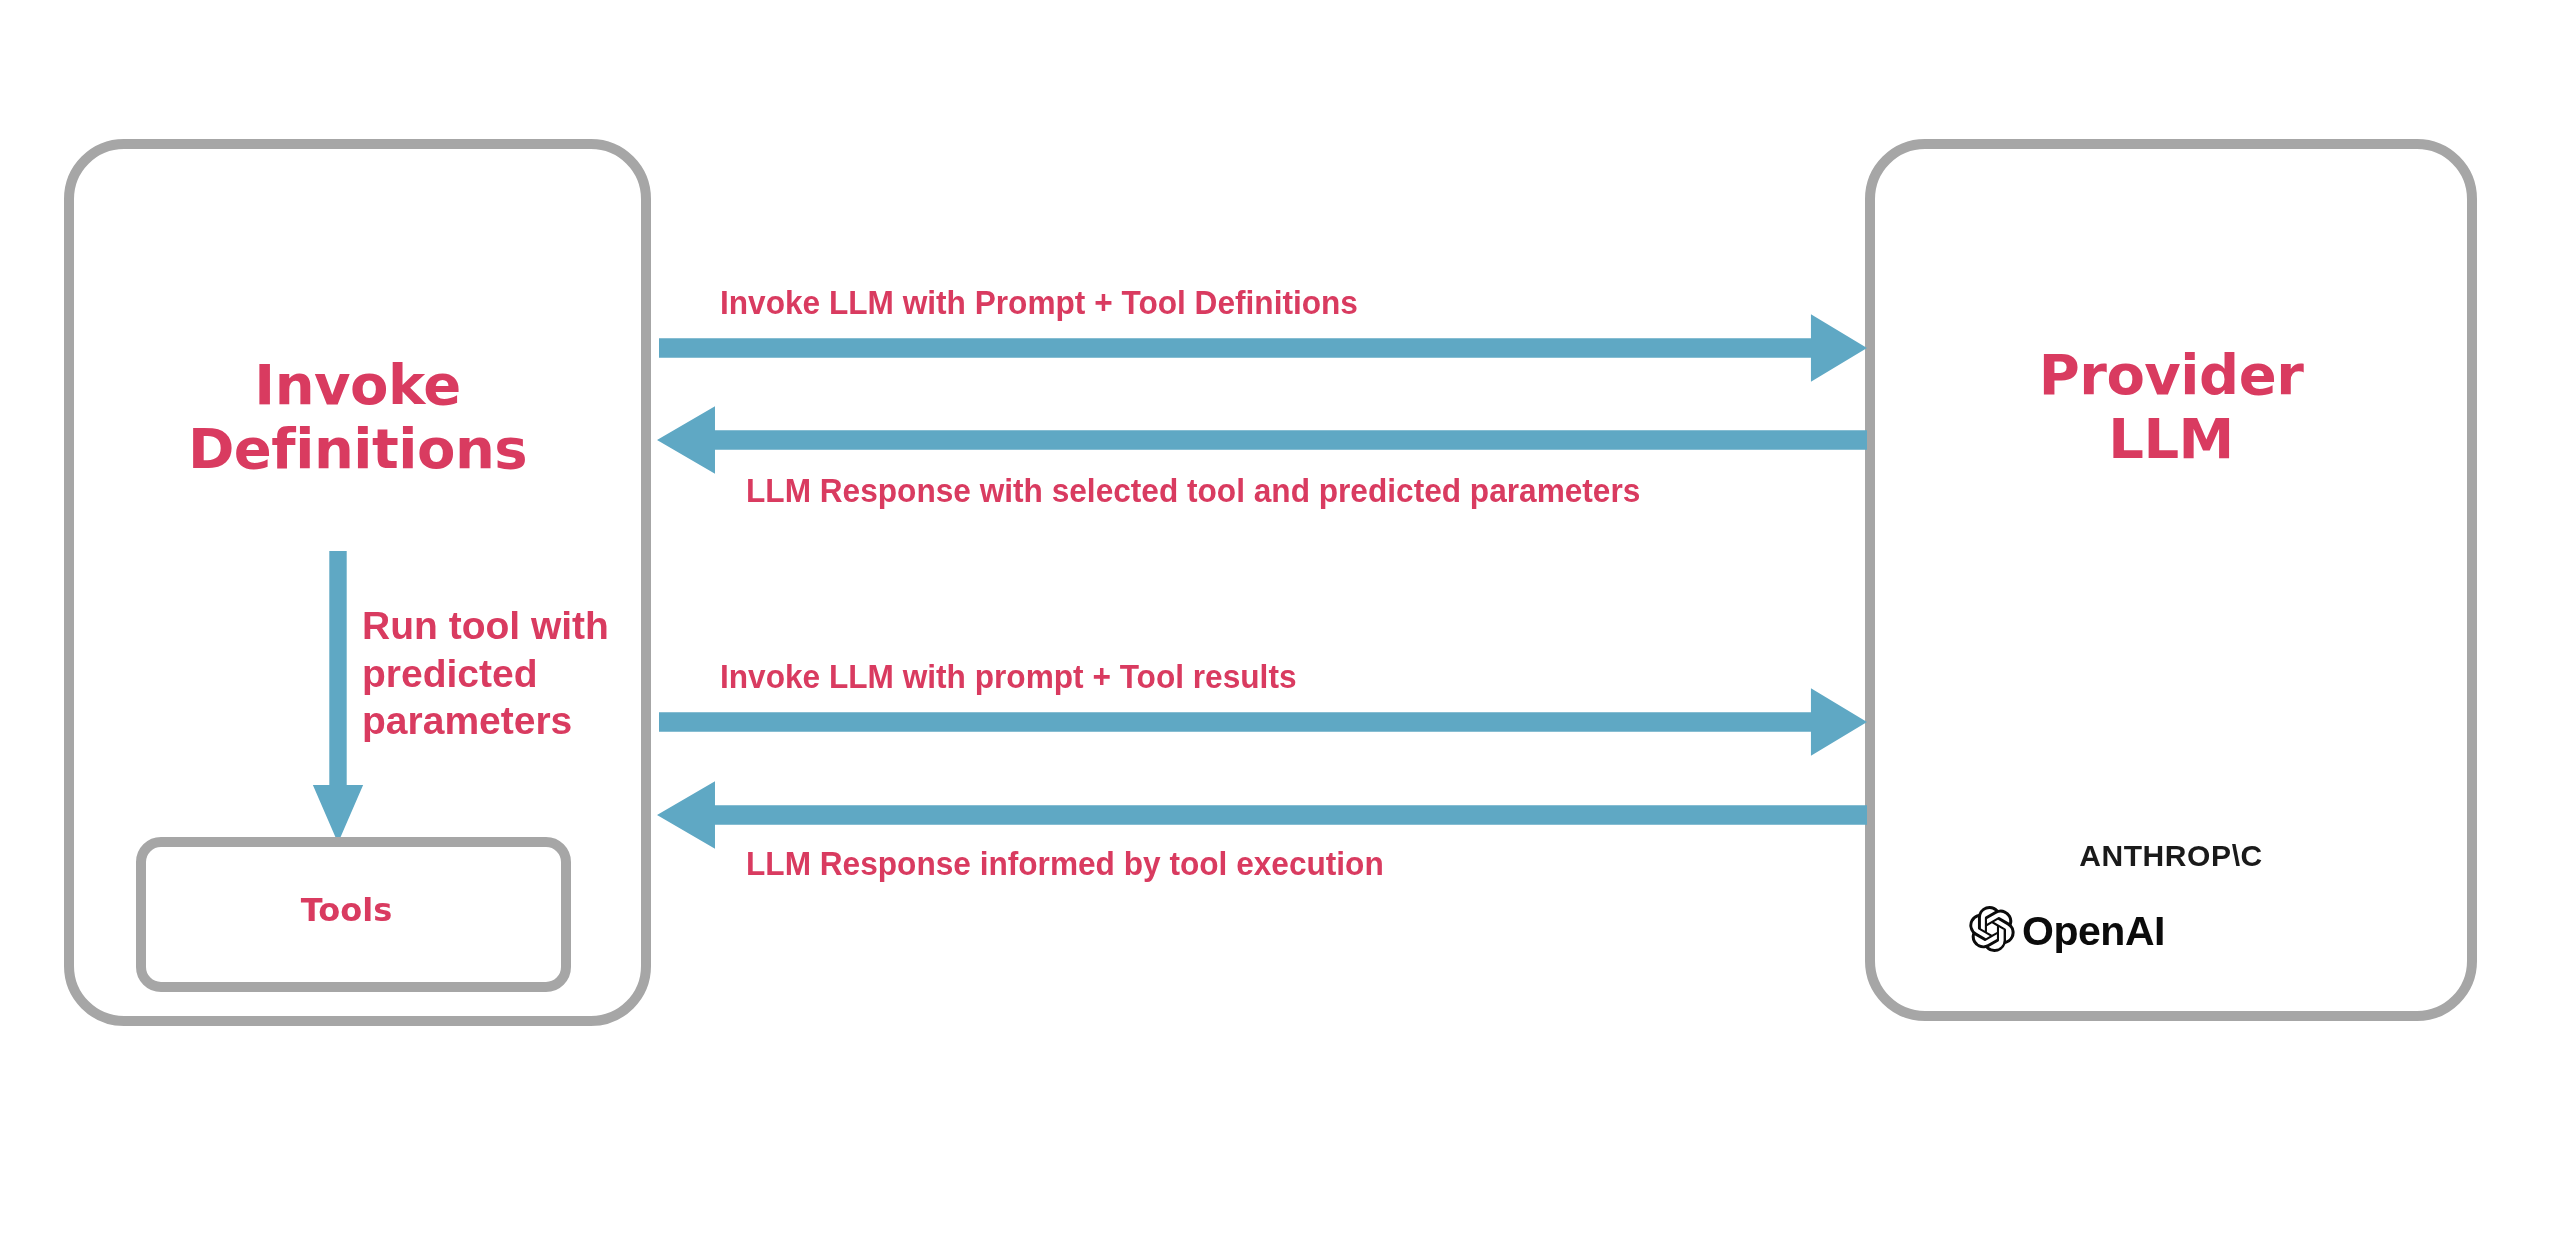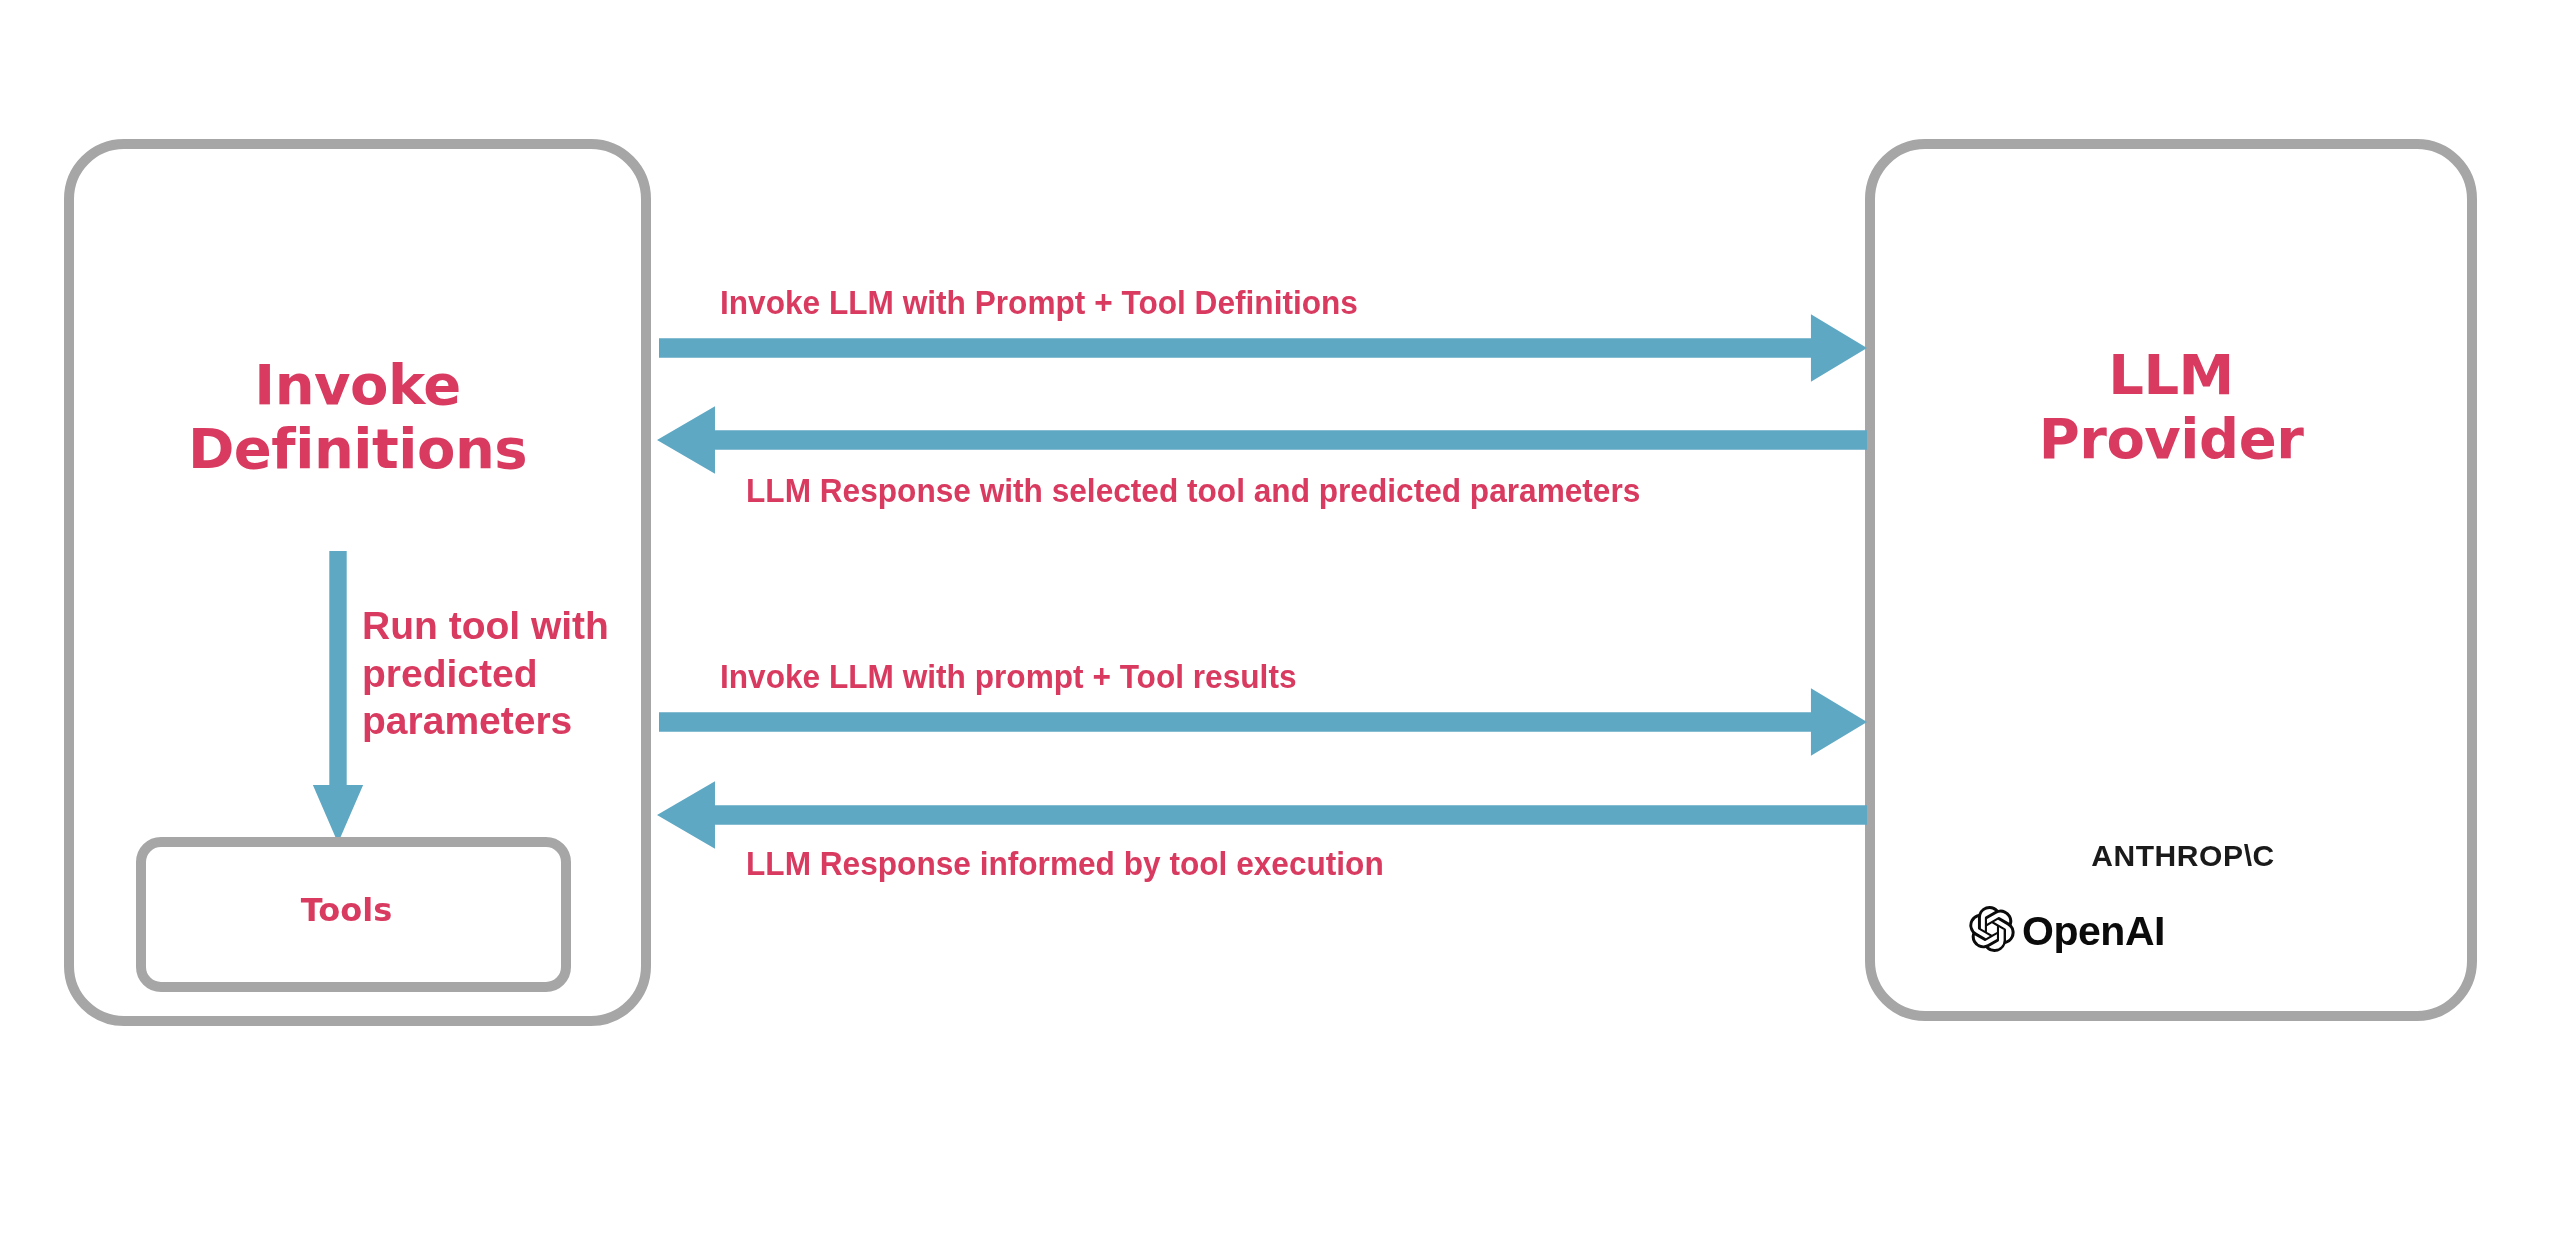"LLM" div { order: before "Provider" -> after "Provider" }
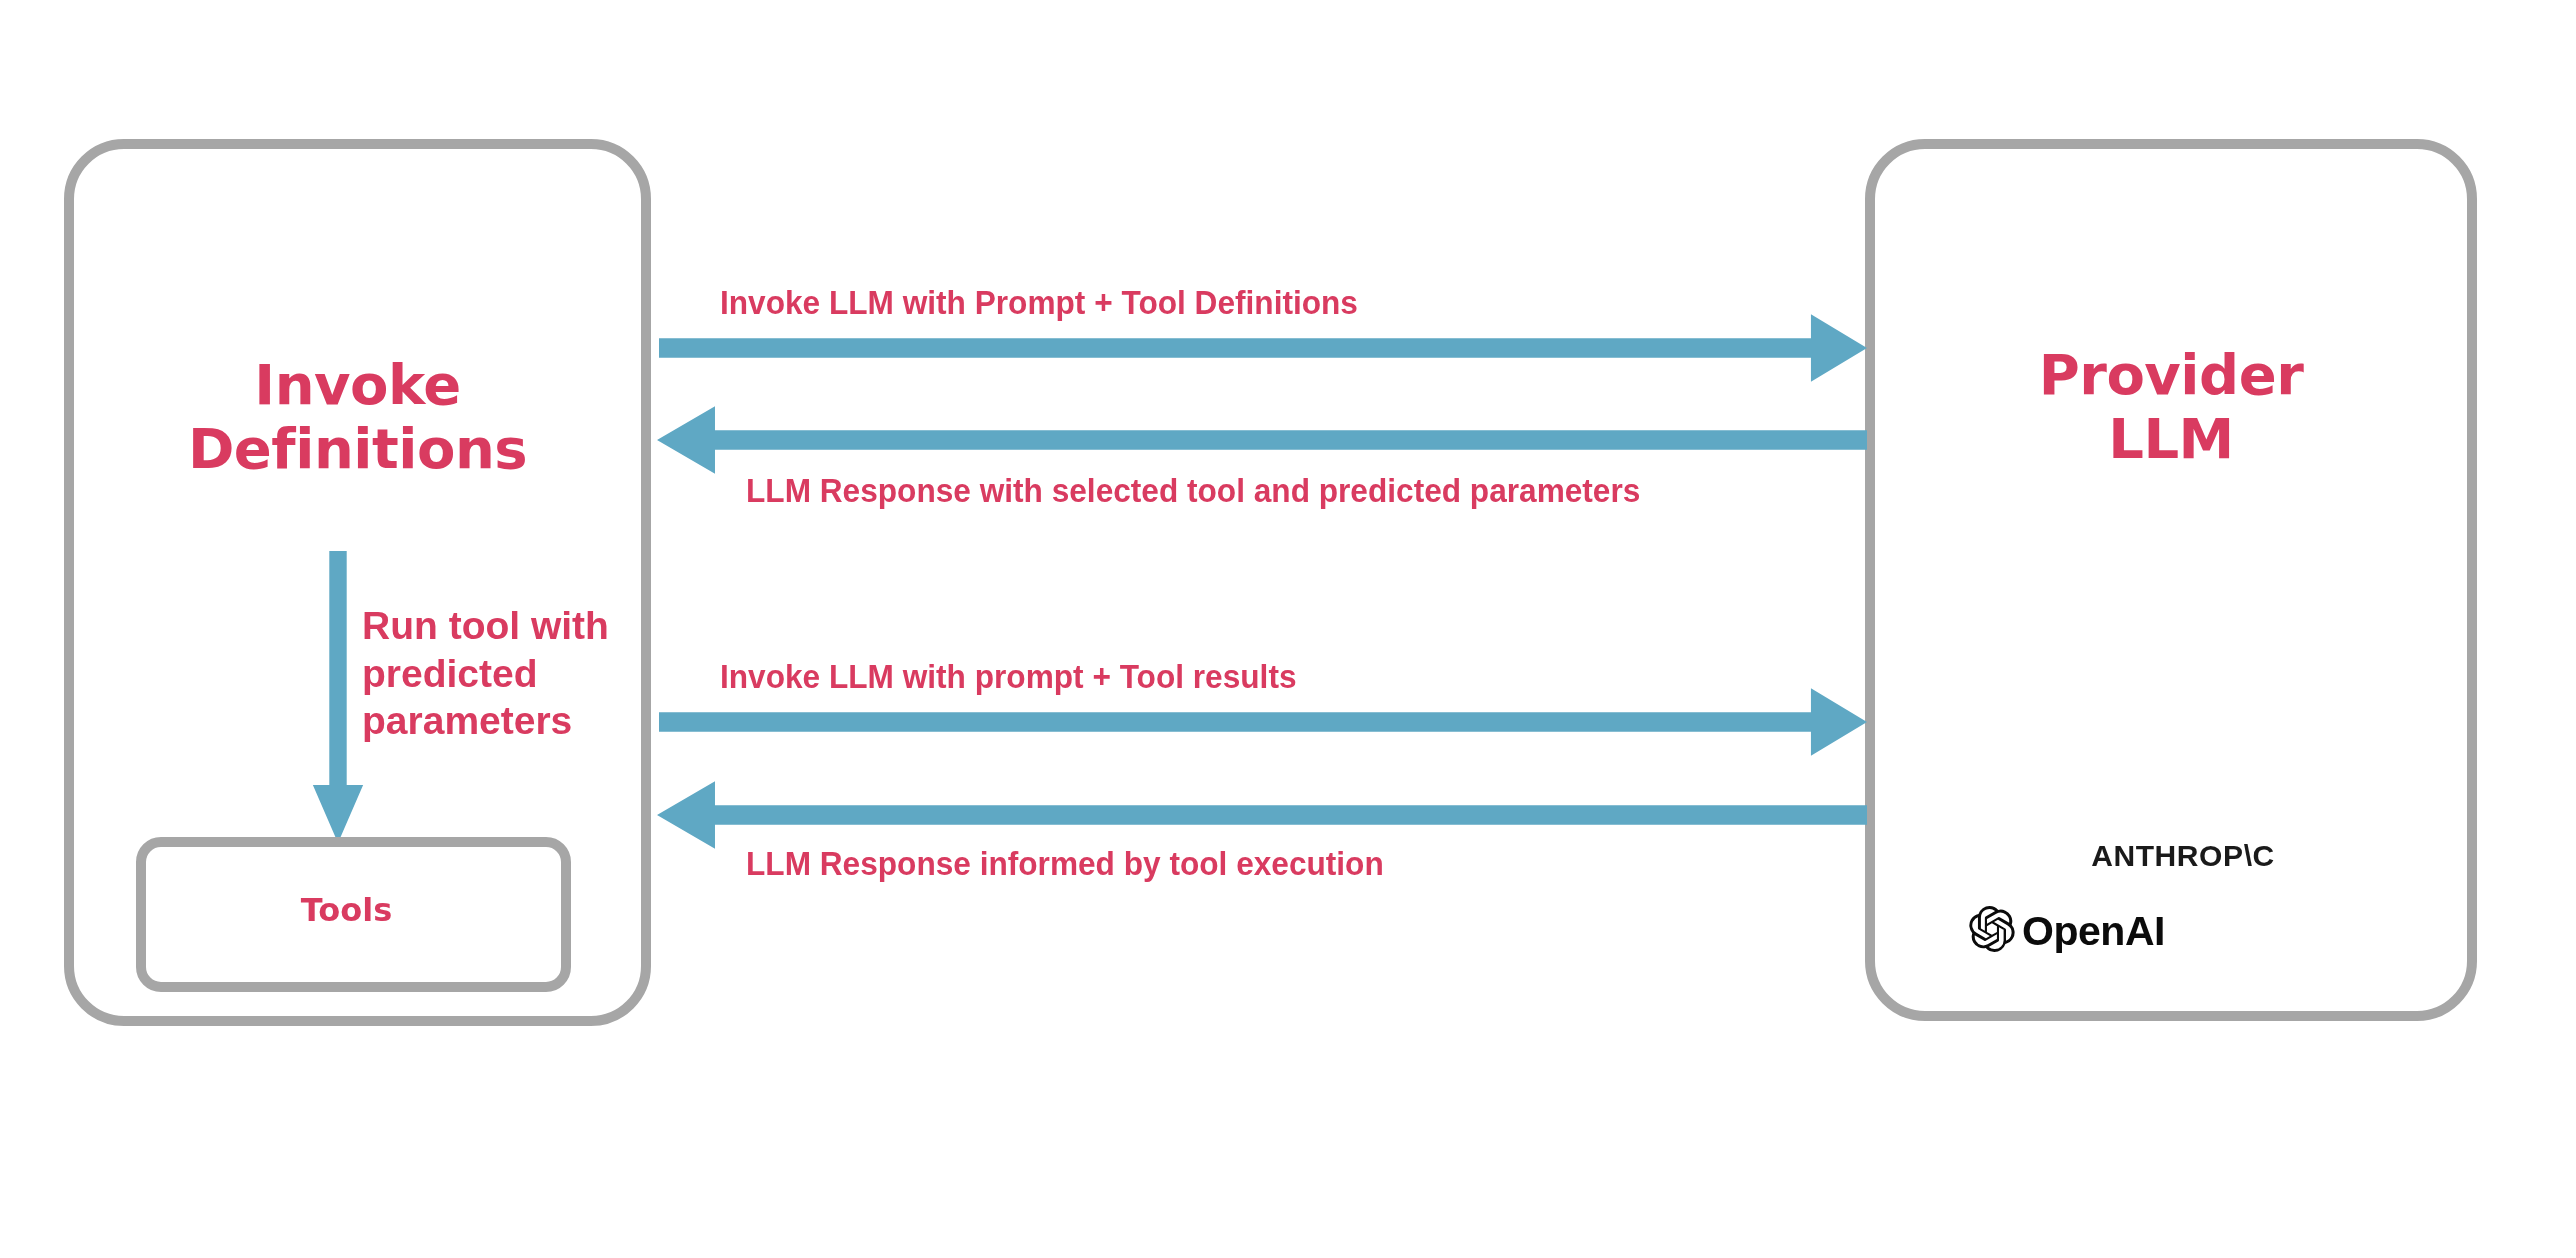"ANTHROP\C" #anthropic-logo { padding-left: 12px -> none }
